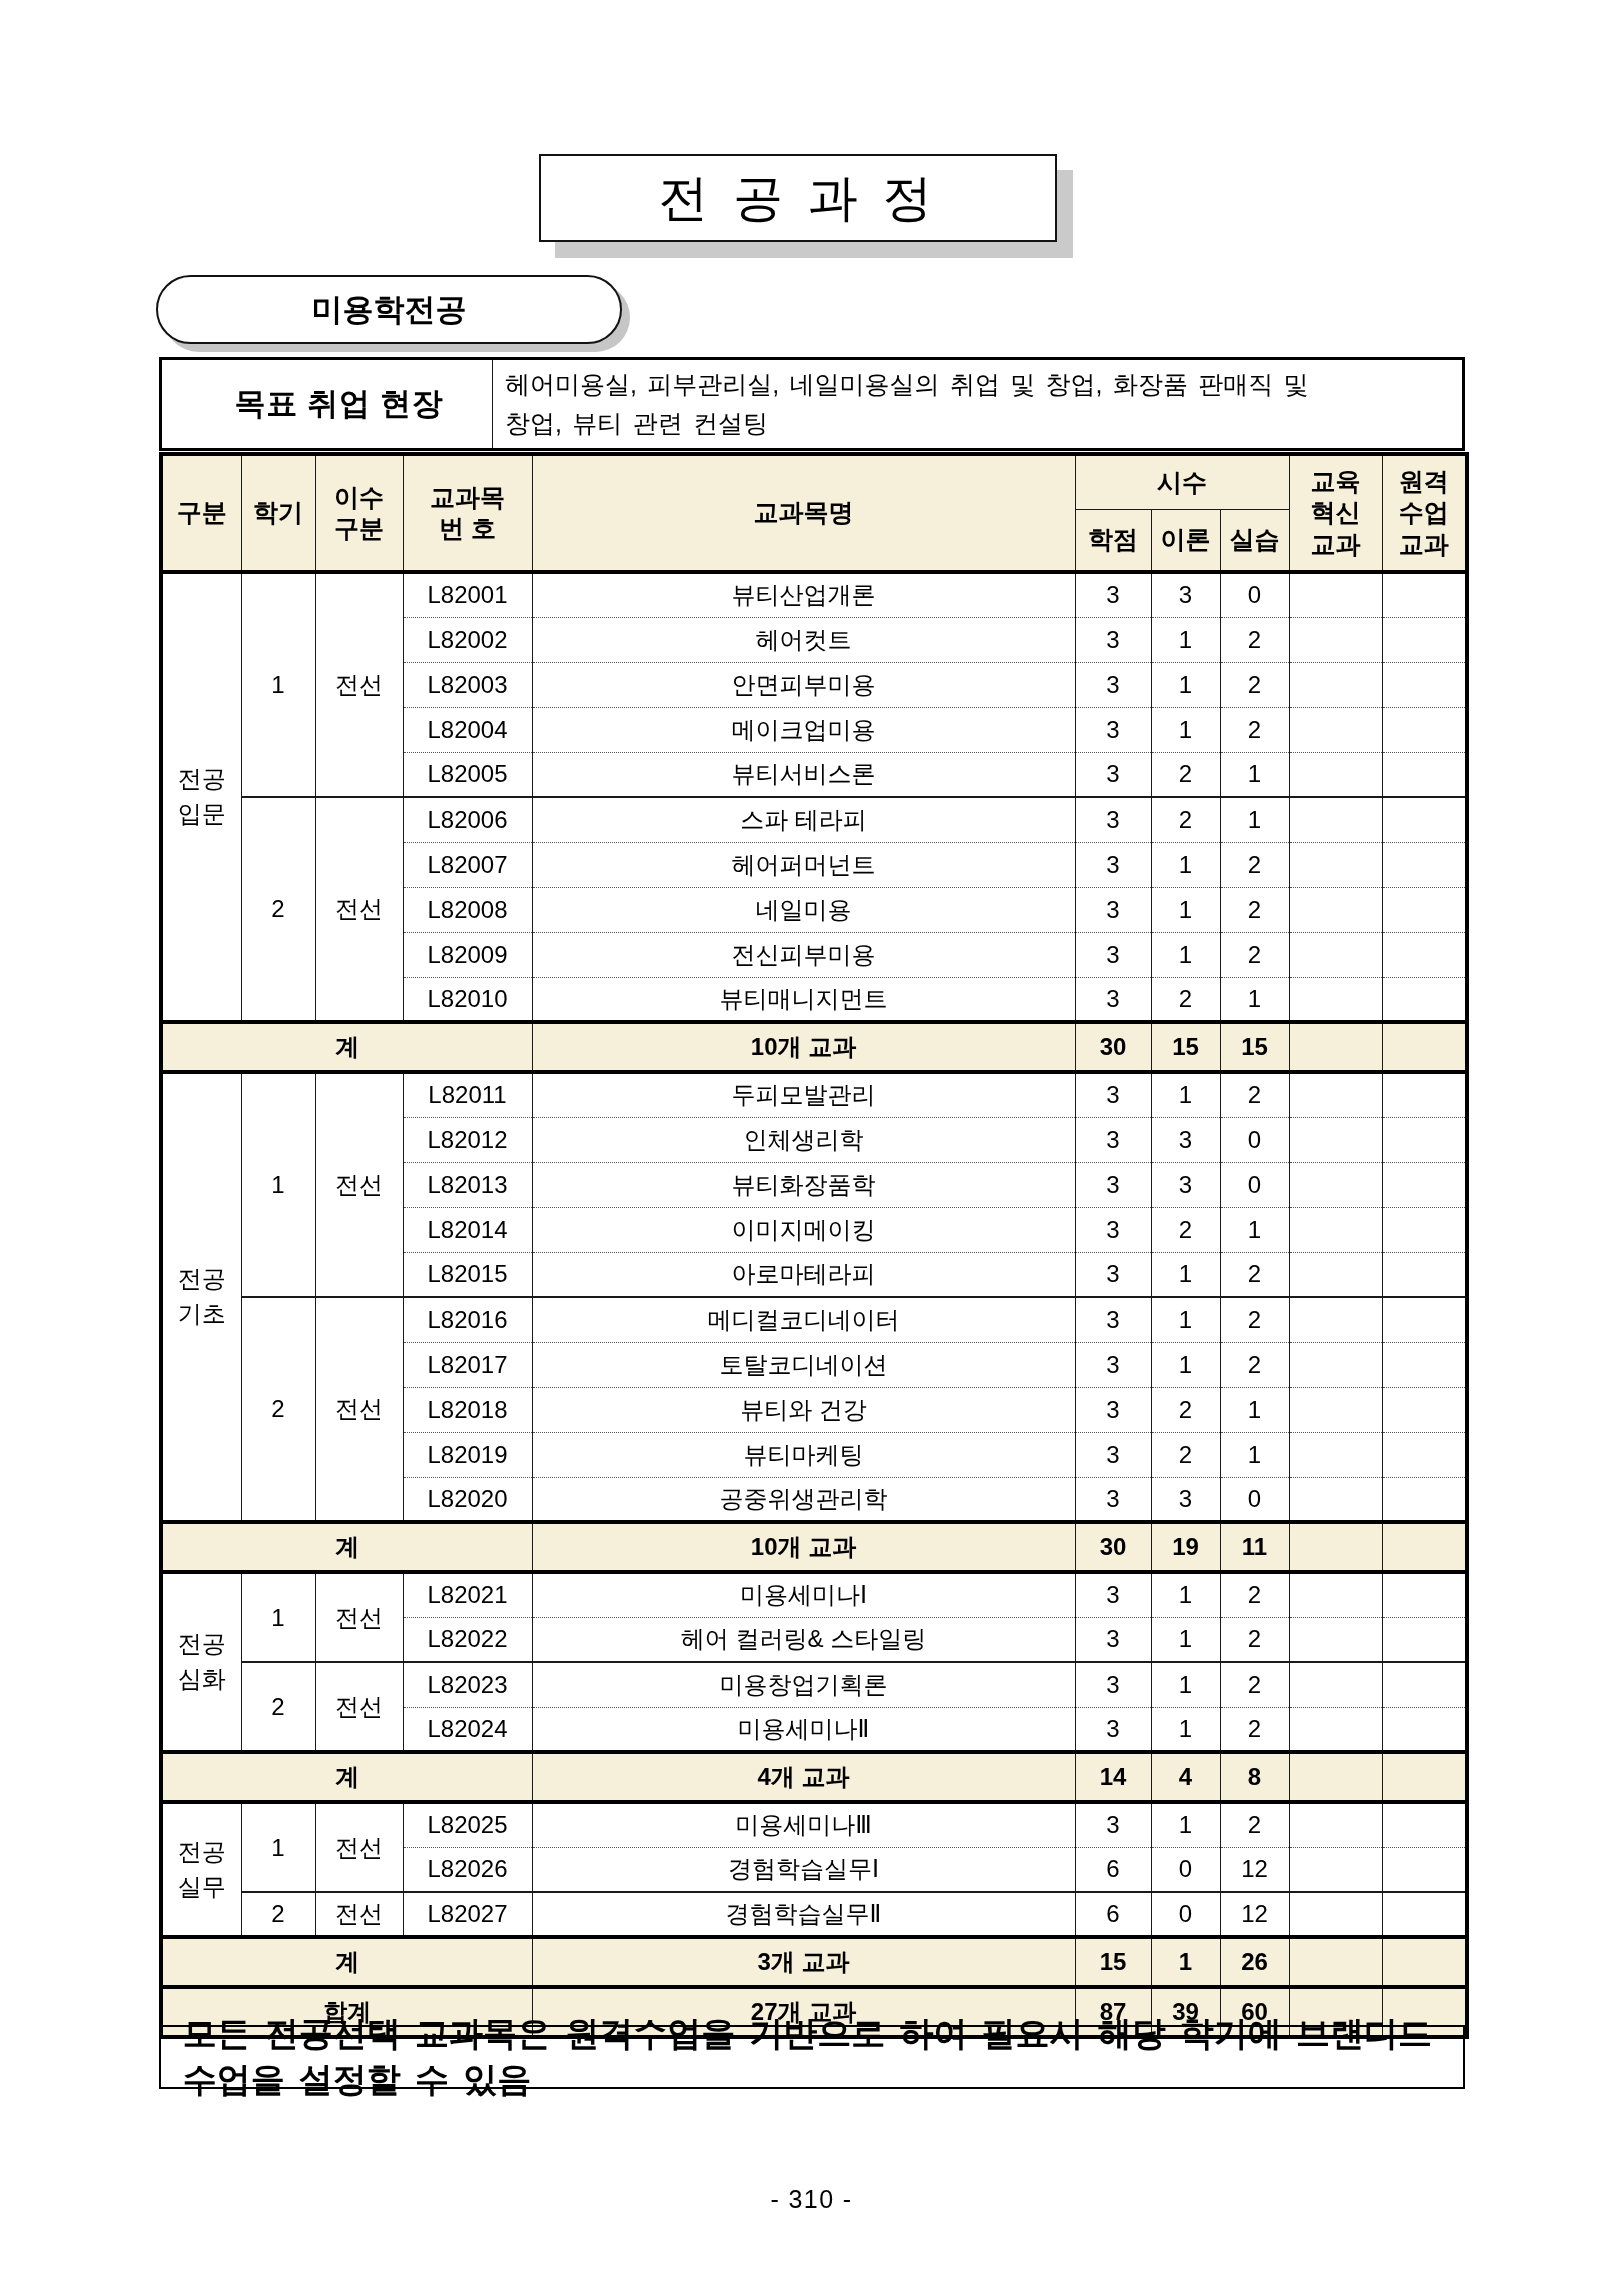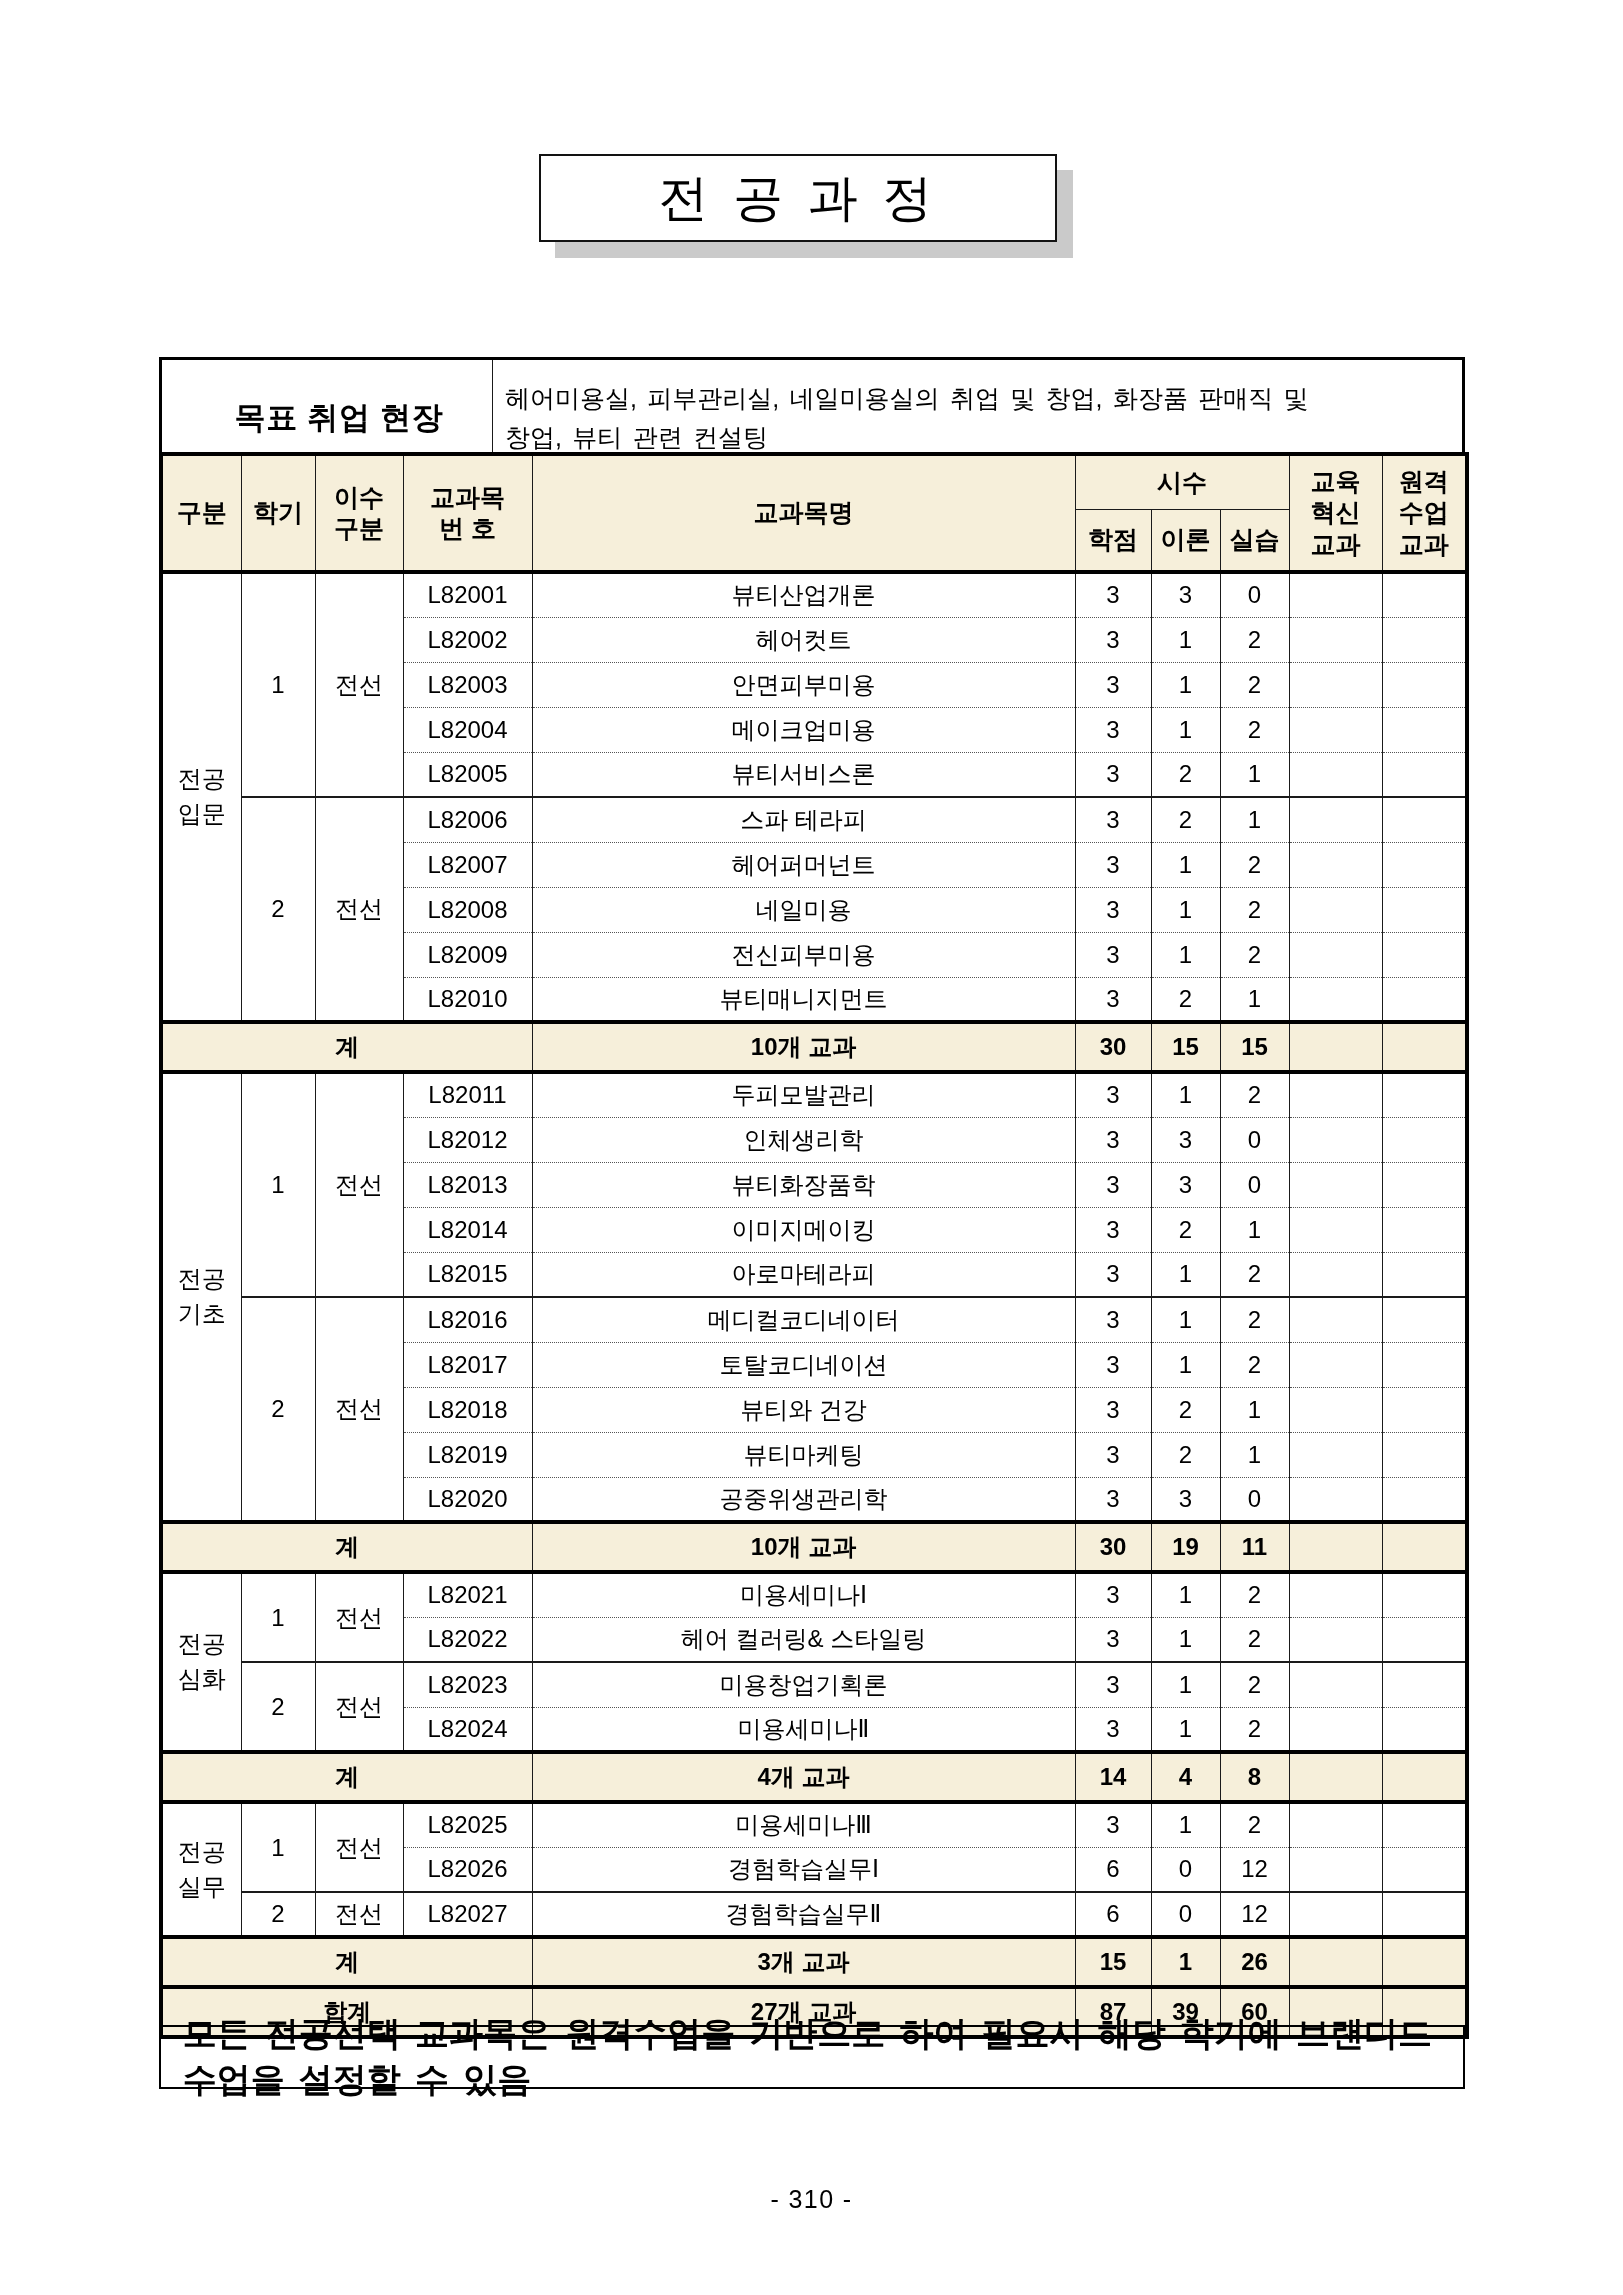"미용학전공" div.major-badge { html: none -> <div> <span>미용학전공</span> </div> }
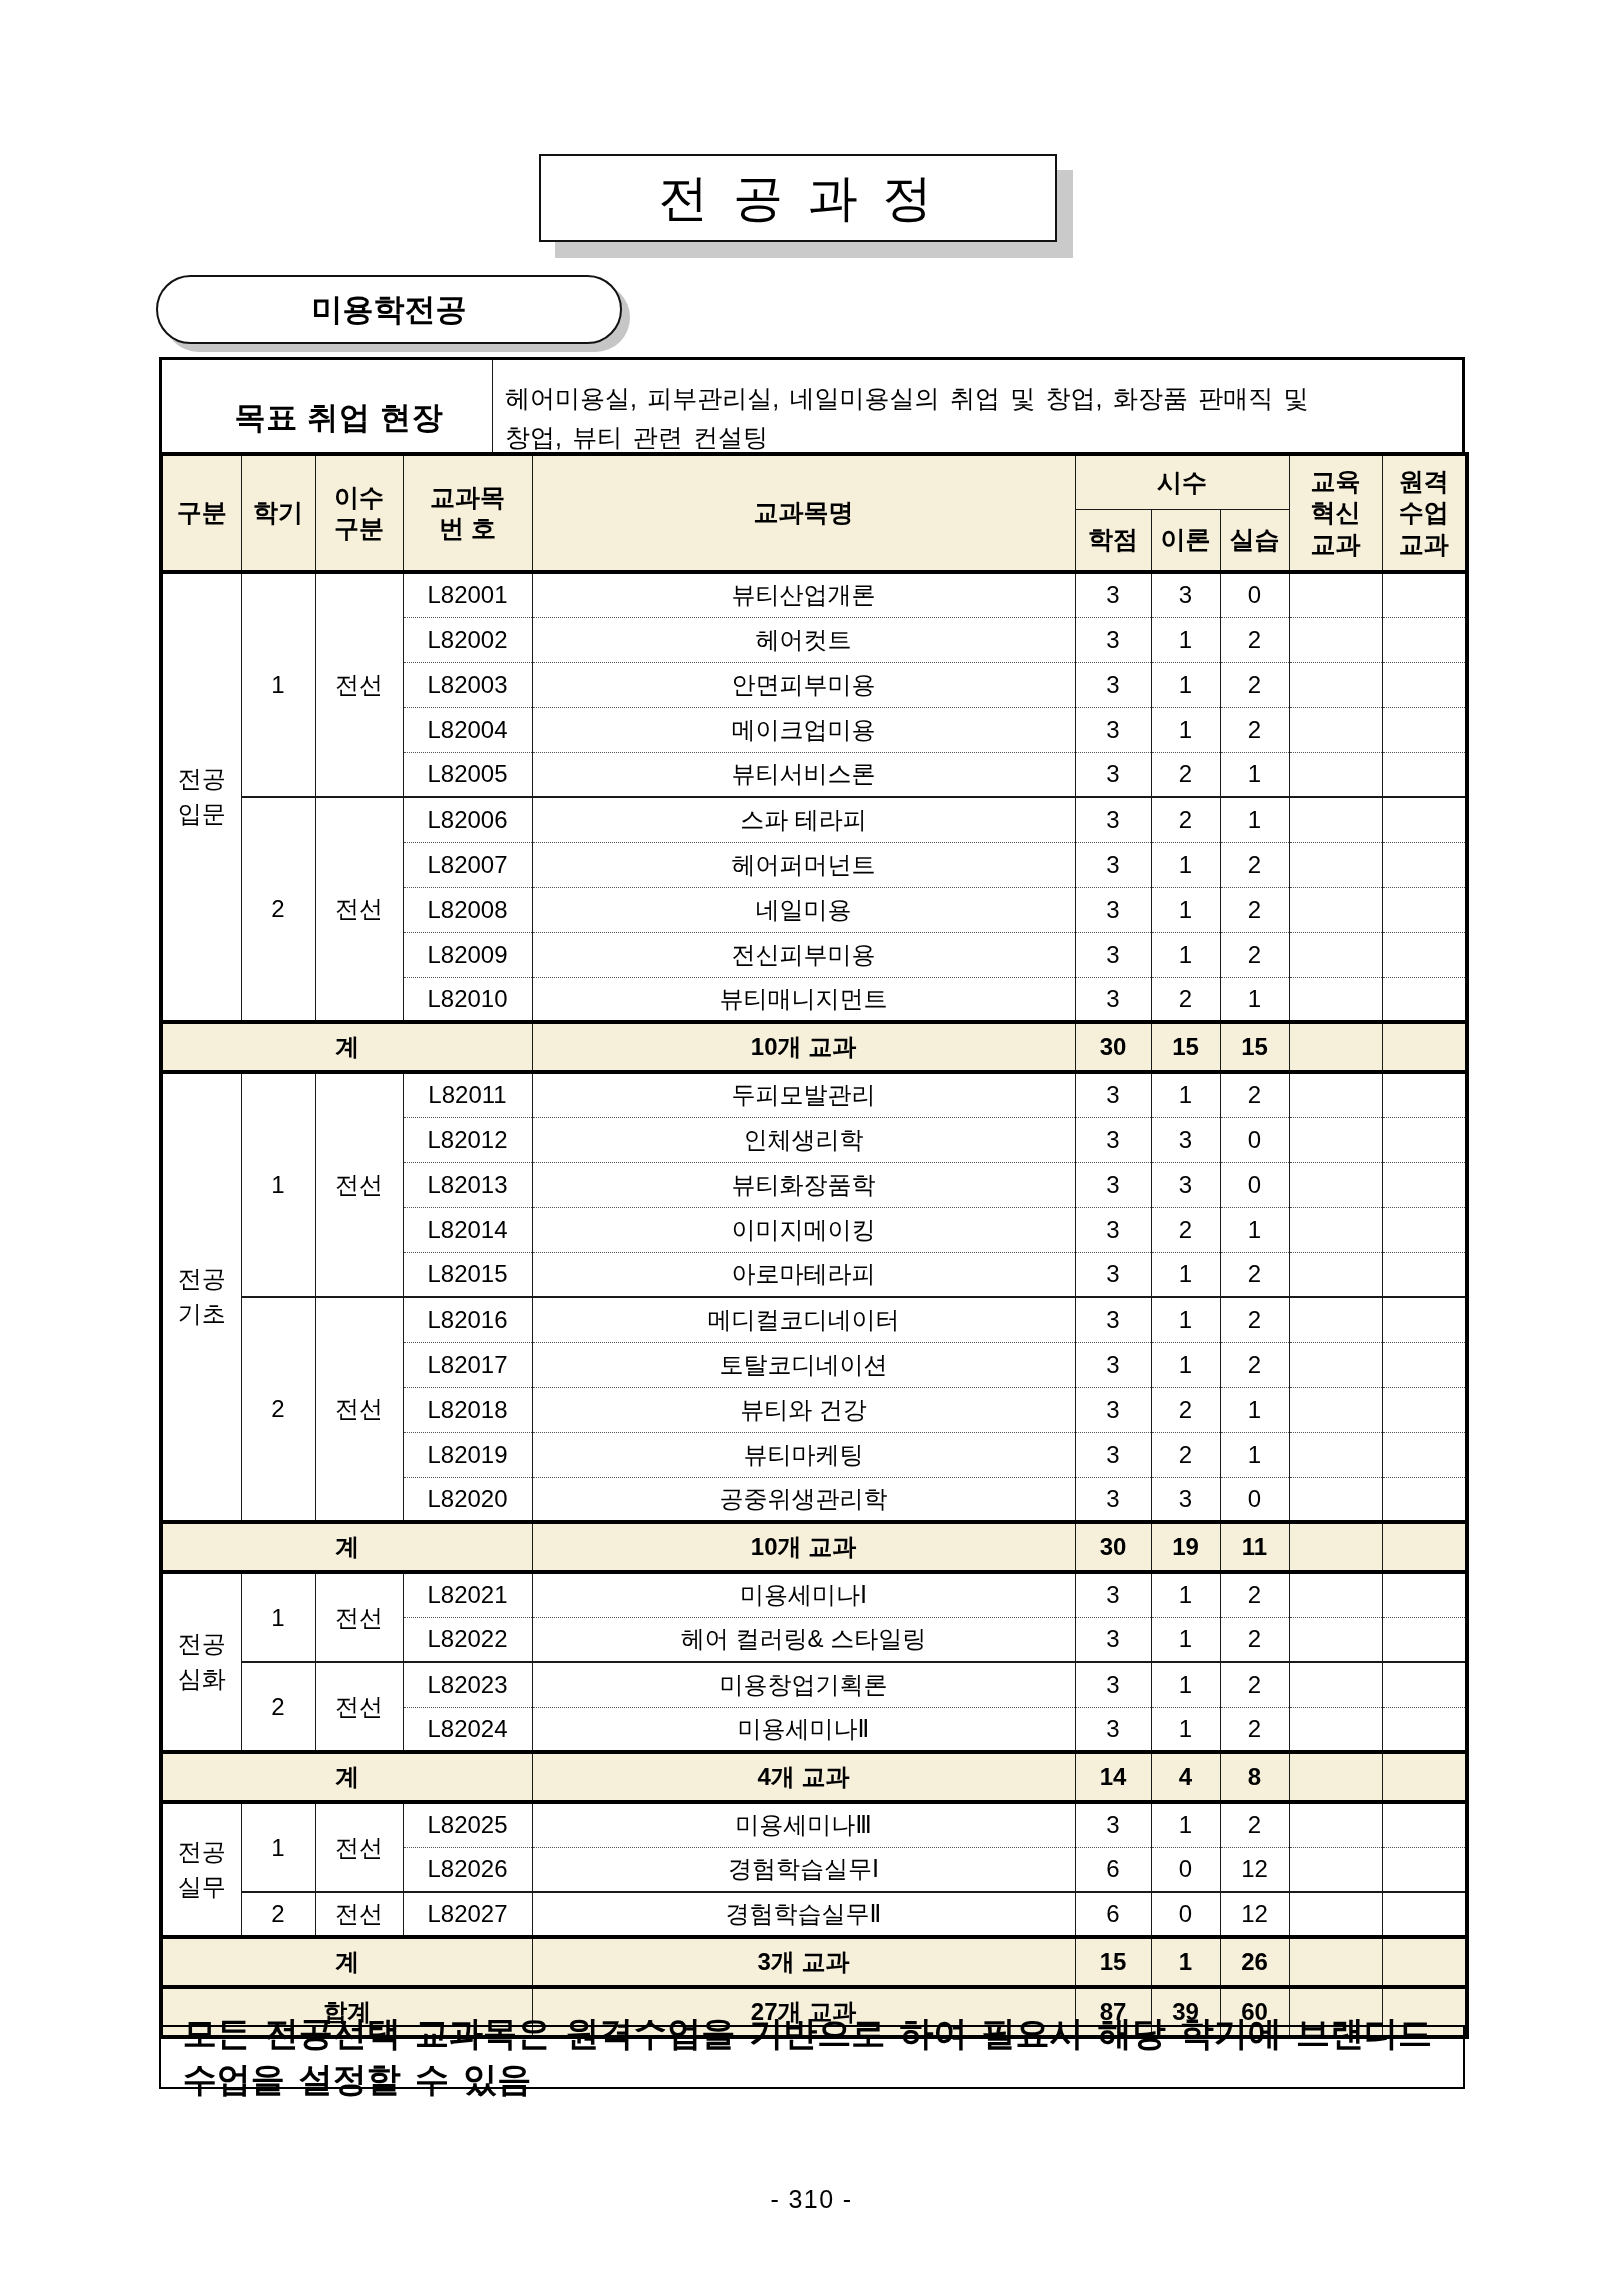"헤어미용실, 피부관리실, 네일미용실의 취업 및" .target-desc-cell { padding: 19px 12px -> 5px 12px }
